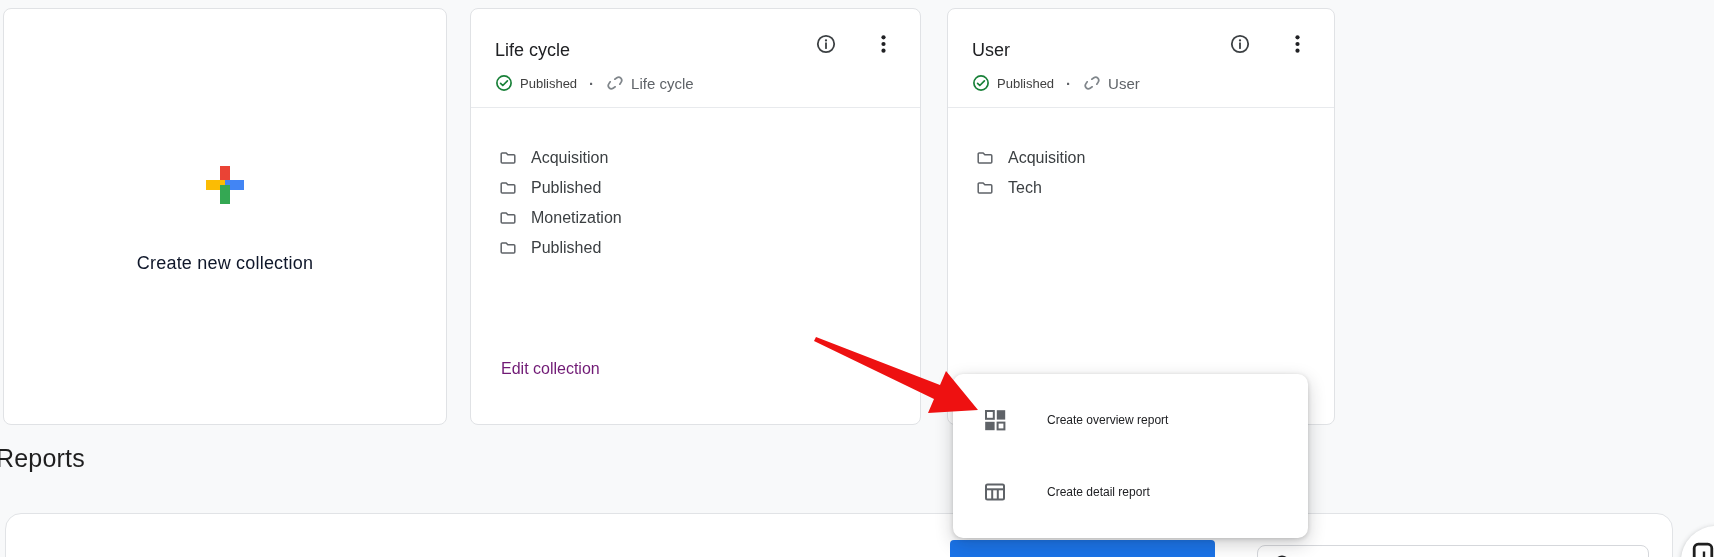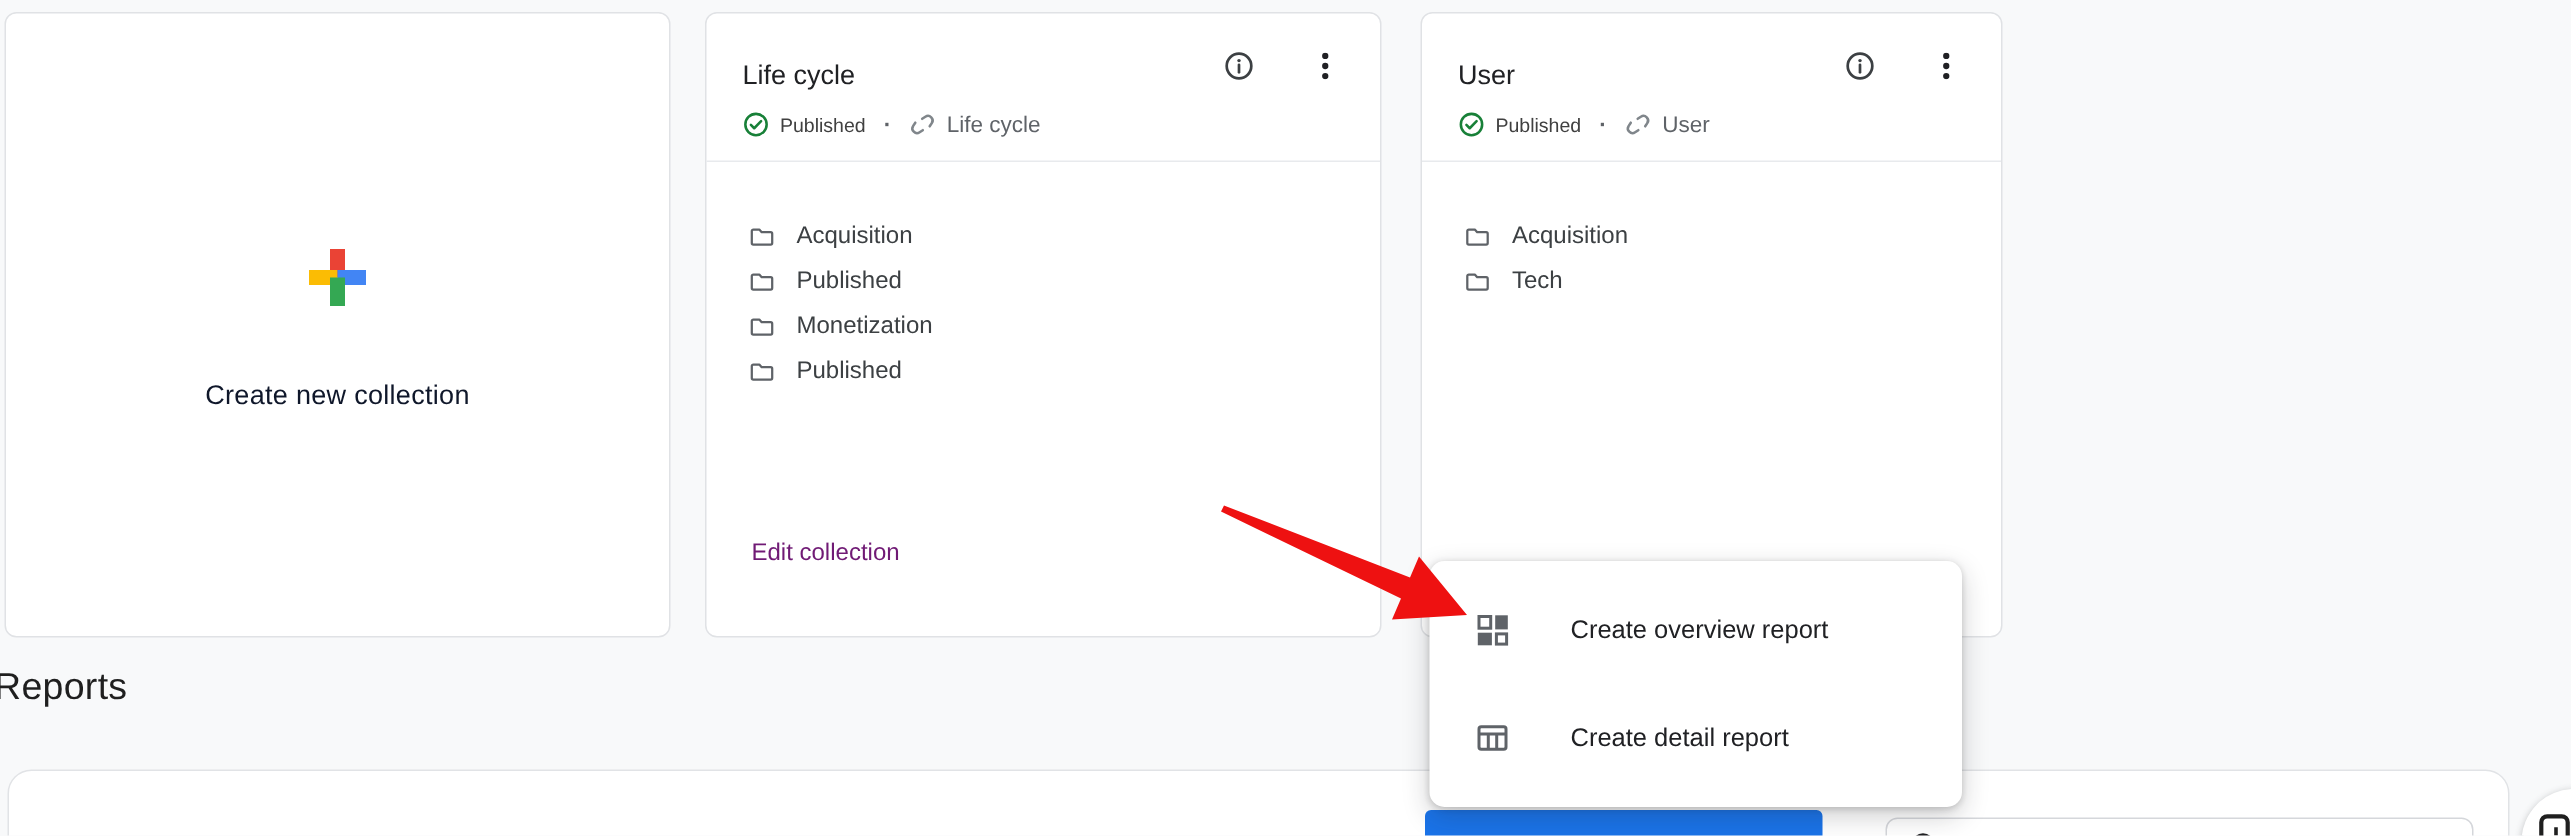"Create overview report" .menu-item-label { font-size: 17px -> 12px }
